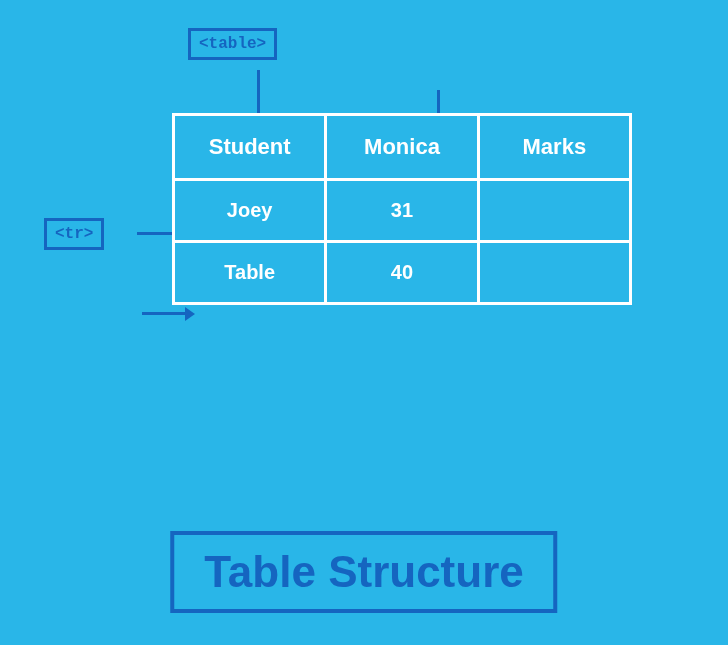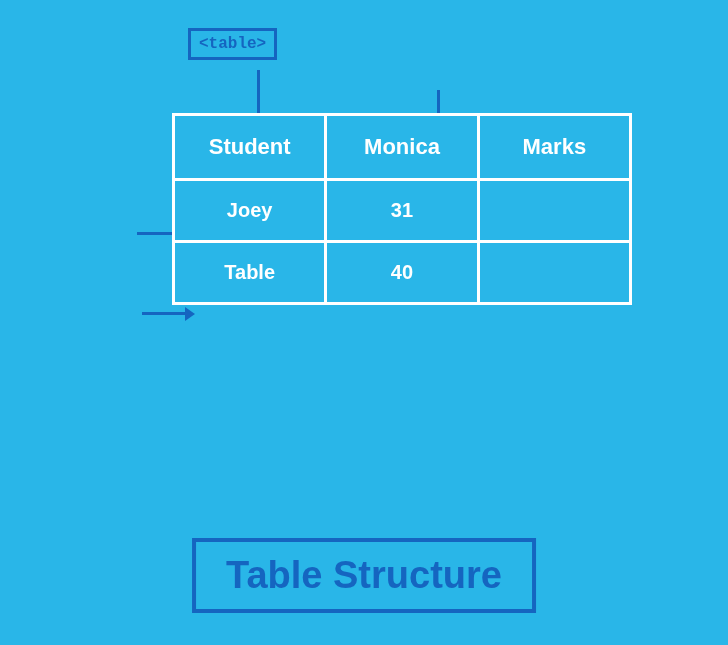"<tr>" div.tag-label { html: none -> <div> <span>&lt;tr&gt;</span> </div> }
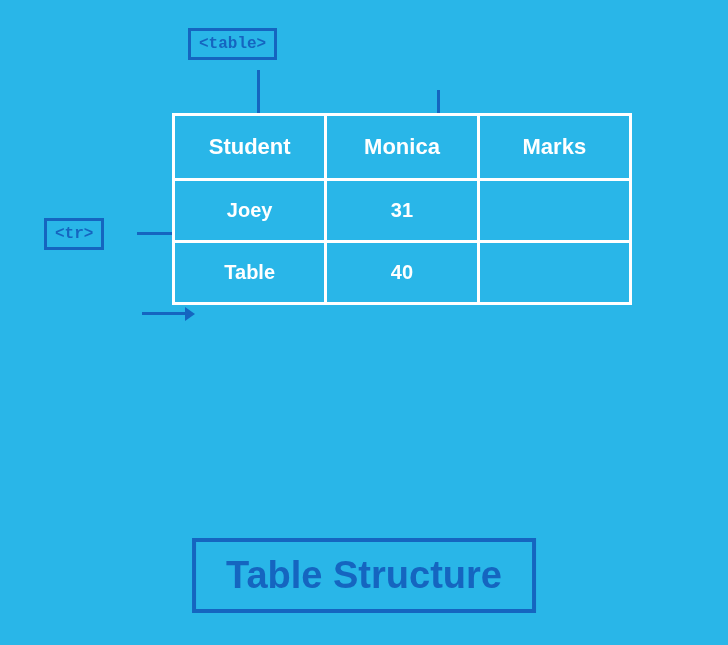"Table Structure" .title-box span { font-size: 38px -> 44px }
